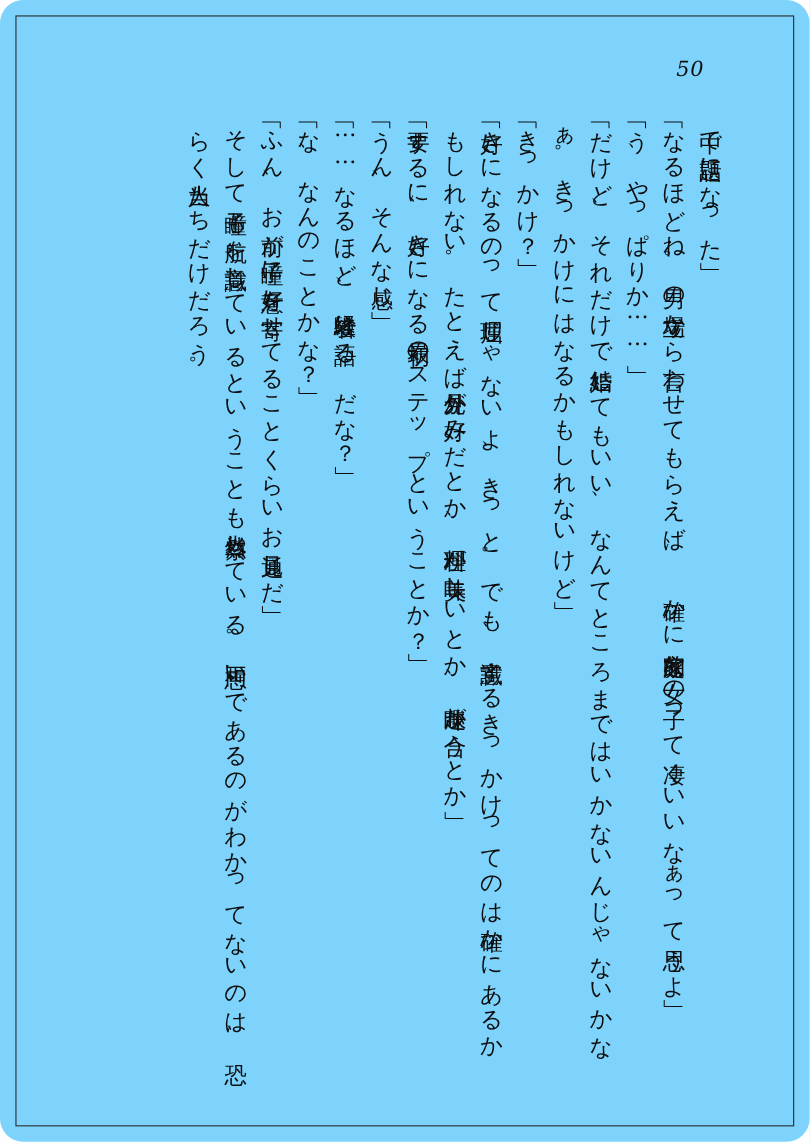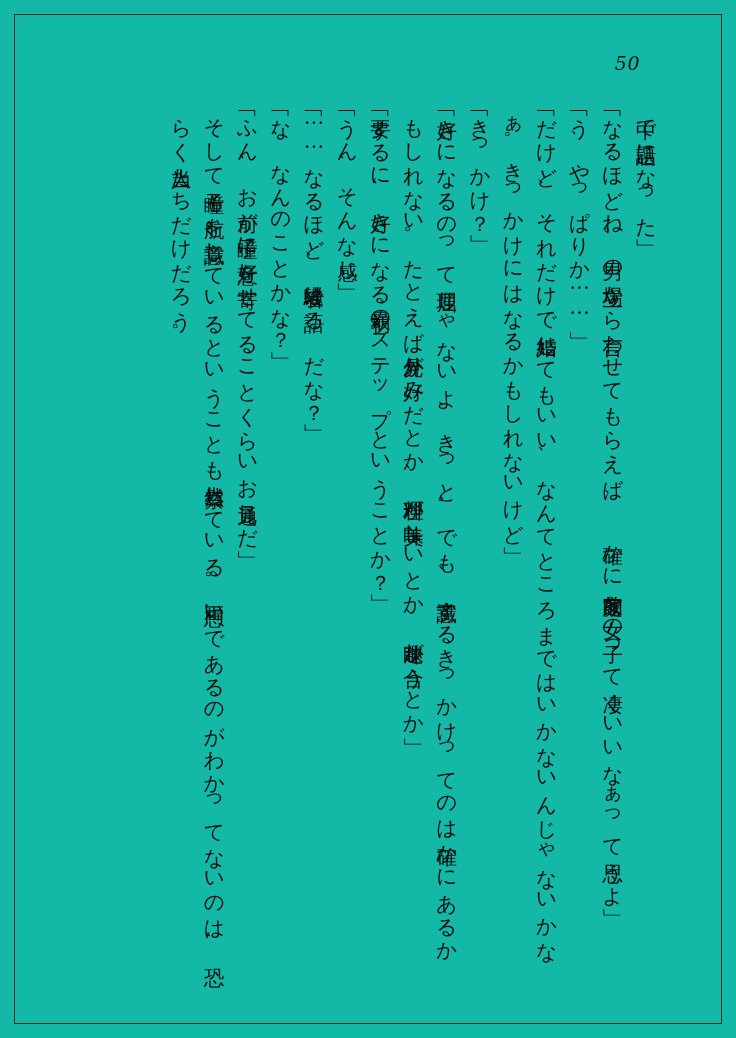"50" #page { background: #14b8a6 -> #7dd3fc; border-radius: none -> 21px }
